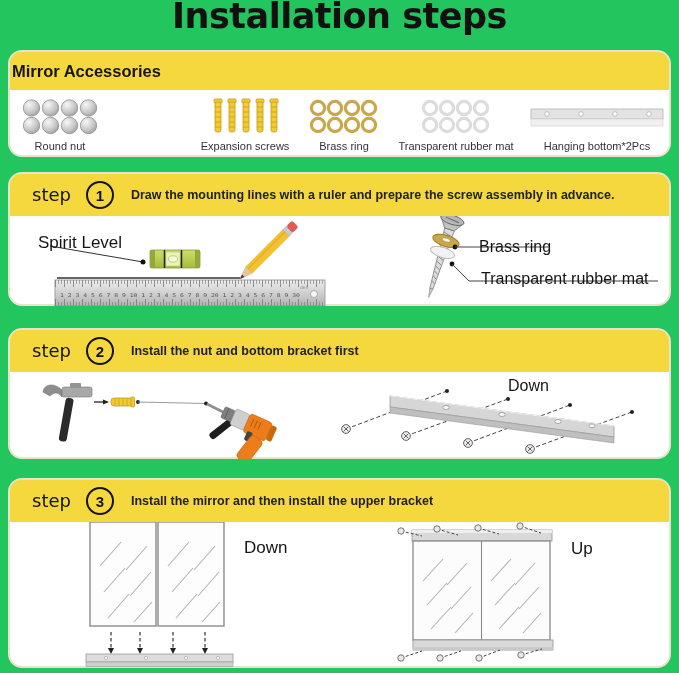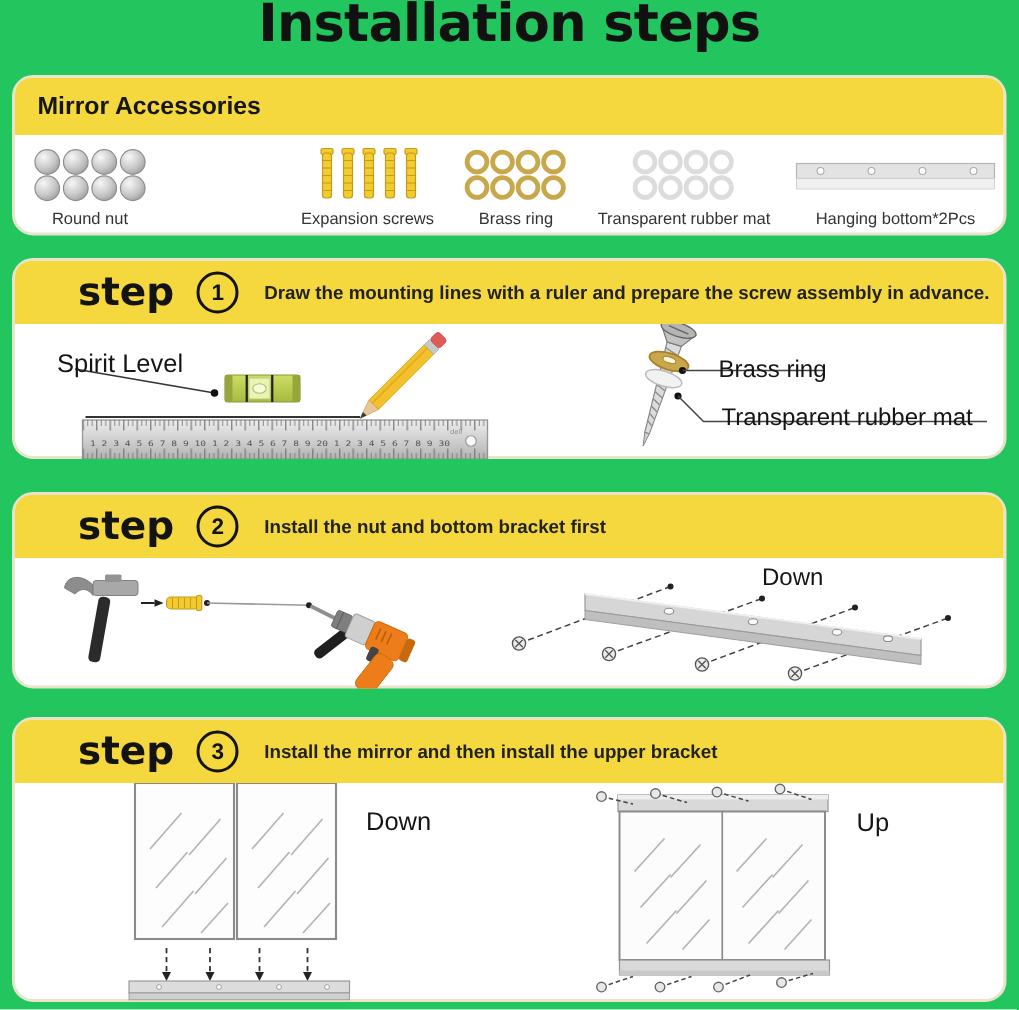"Mirror Accessories" .acc-header { padding-left: 15px -> 2px }
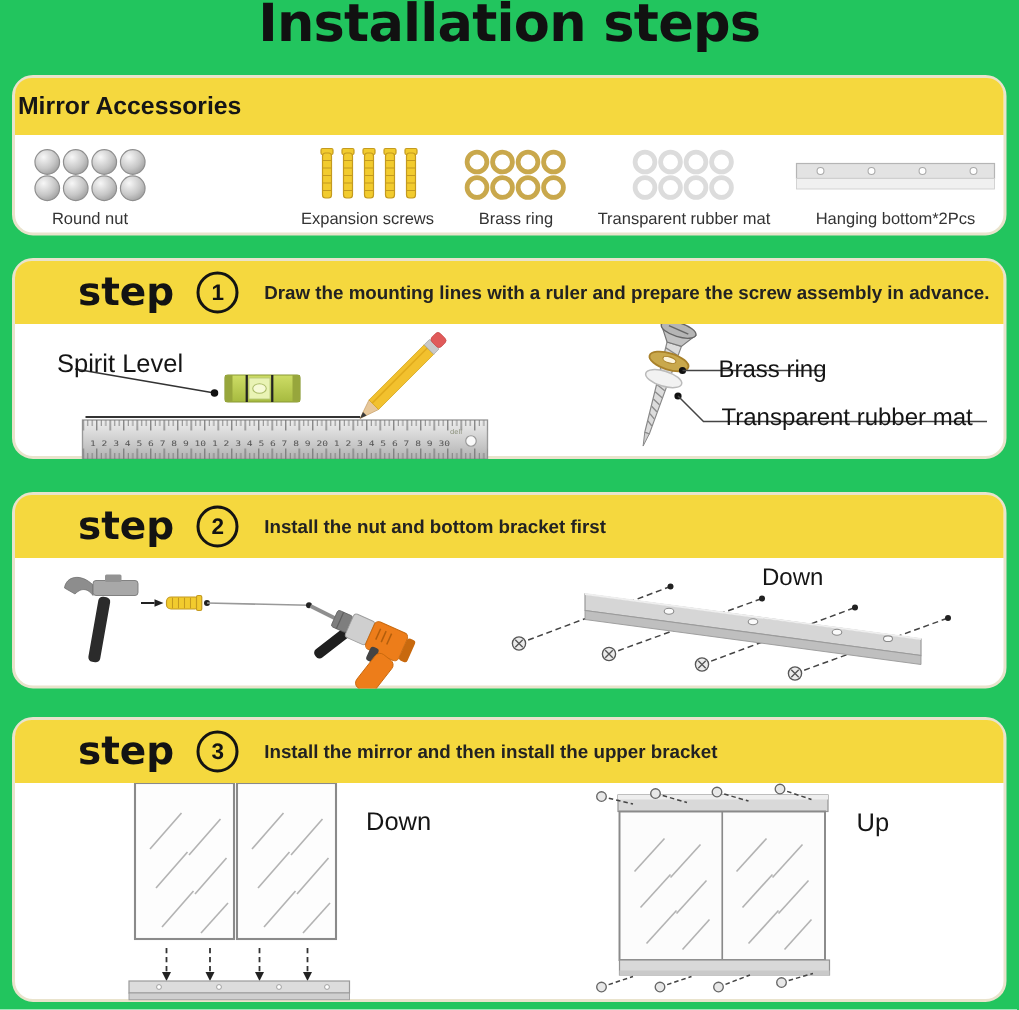"step" .step-word { font-size: 26px -> 18px; font-weight: 700 -> 400; margin-left: 20px -> none }
